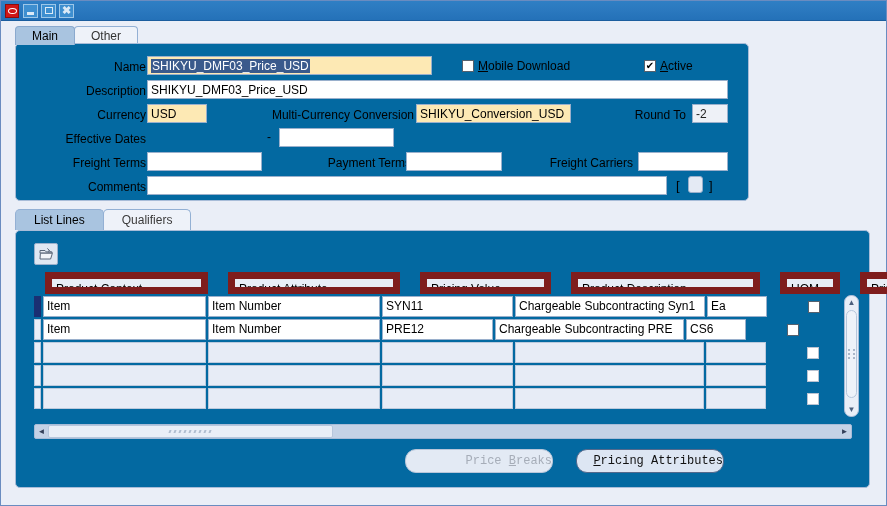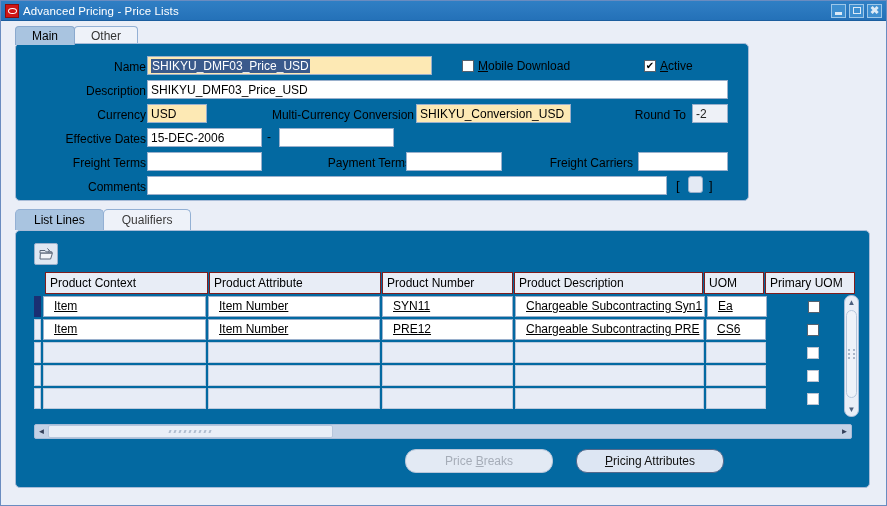"Advanced Pricing - Price Lists" span.title-text { html: <span>Advanced Pricing - Price Lists</span> -> none }
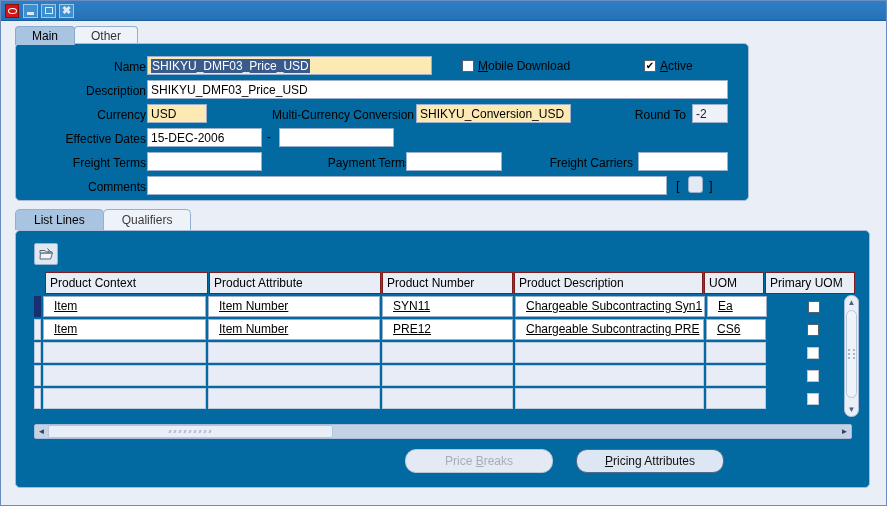"15-DEC-2006" div.fld { html: <div>15-DEC-2006</div> -> none }
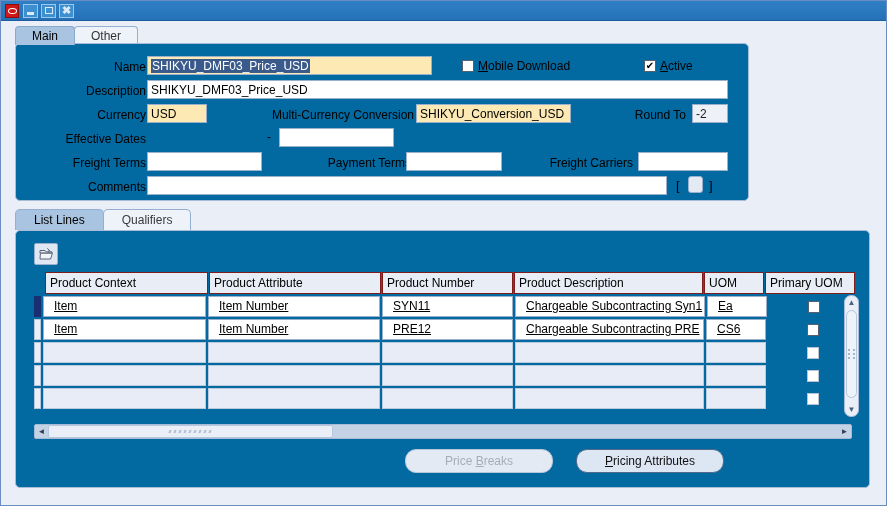"Product Context" .ghead .hc { border: 1px solid #7f1d1d -> 7px solid #7f1d1d; margin-right: 1px -> 20px }
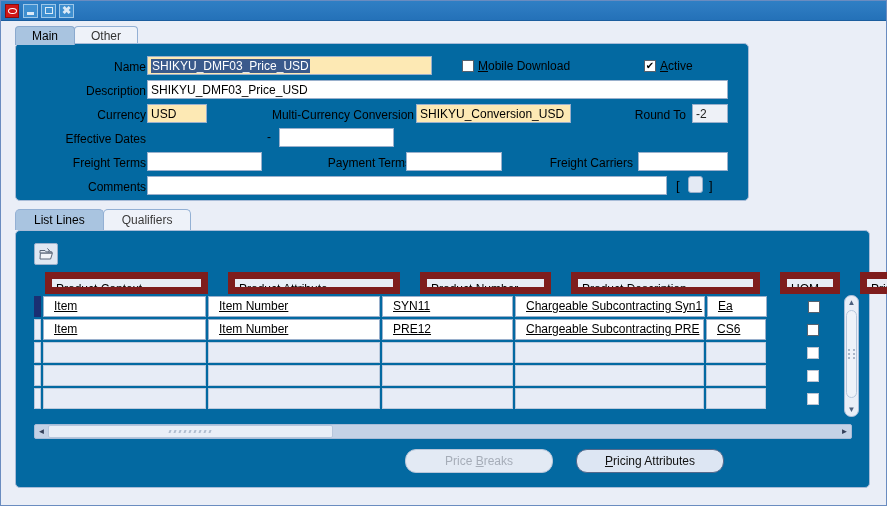"Product Number" div.hc { text: Product Number -> Pricing Value }
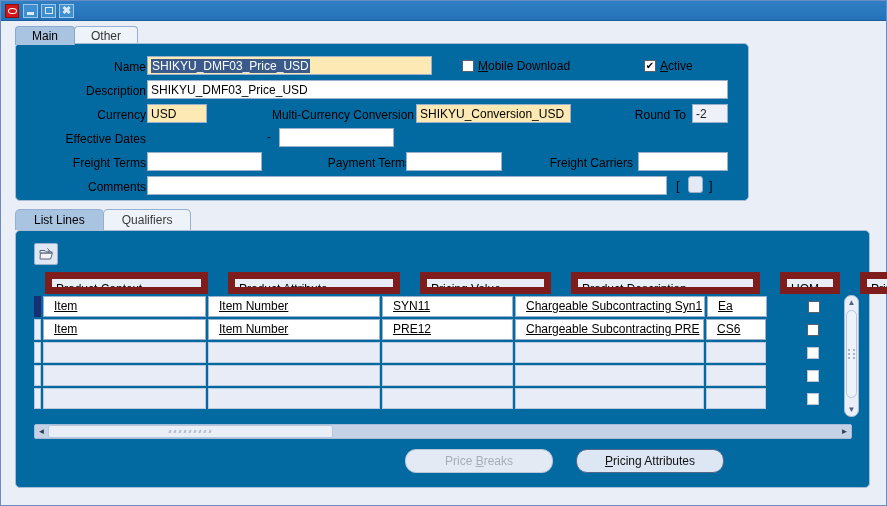"Item" .gc { padding: 1px 10px -> 1px 3px; text-decoration: underline -> none }
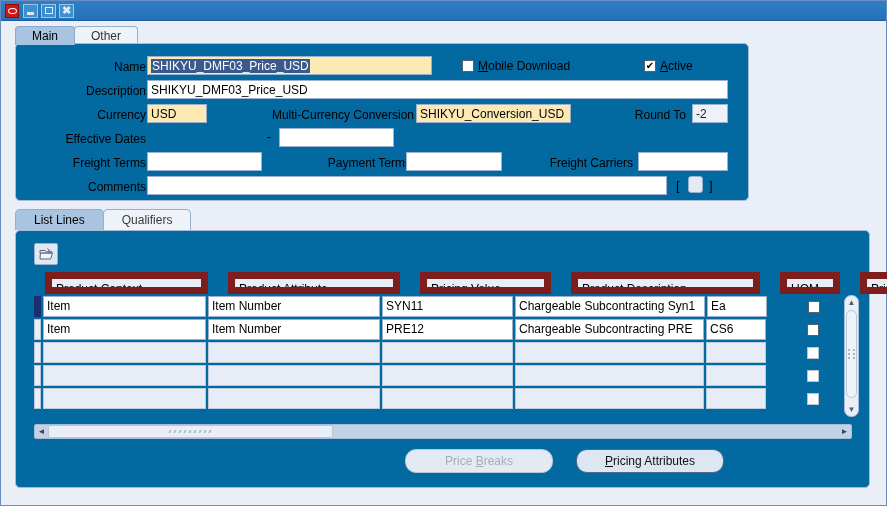"PRE12" div.gc { width: 131px -> 111px }
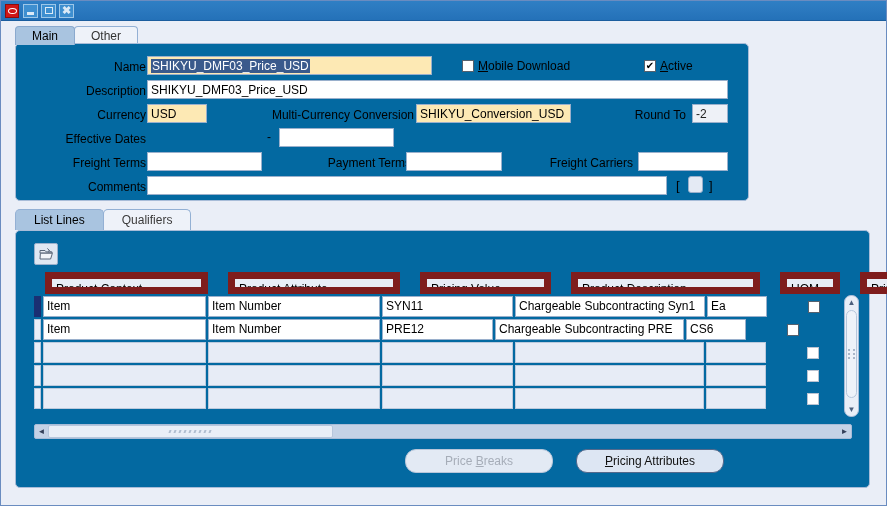"Price Breaks" .btn { font-family: none -> Liberation Mono, monospace; justify-content: center -> flex-end }
